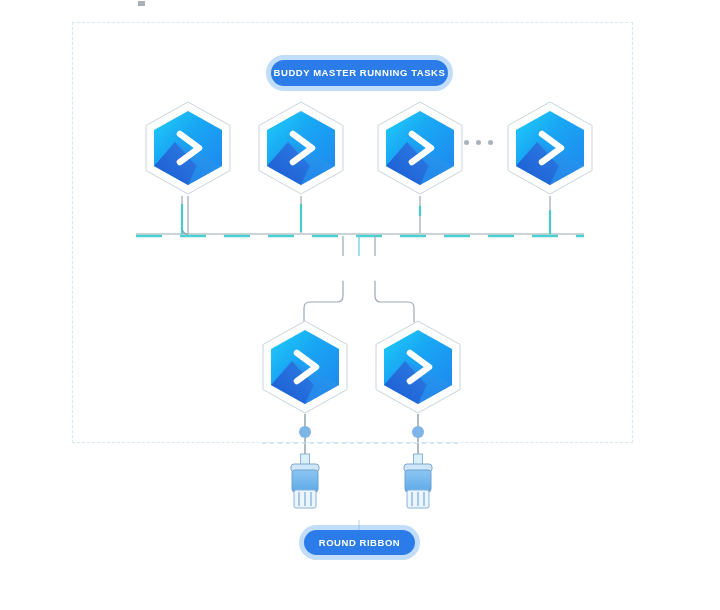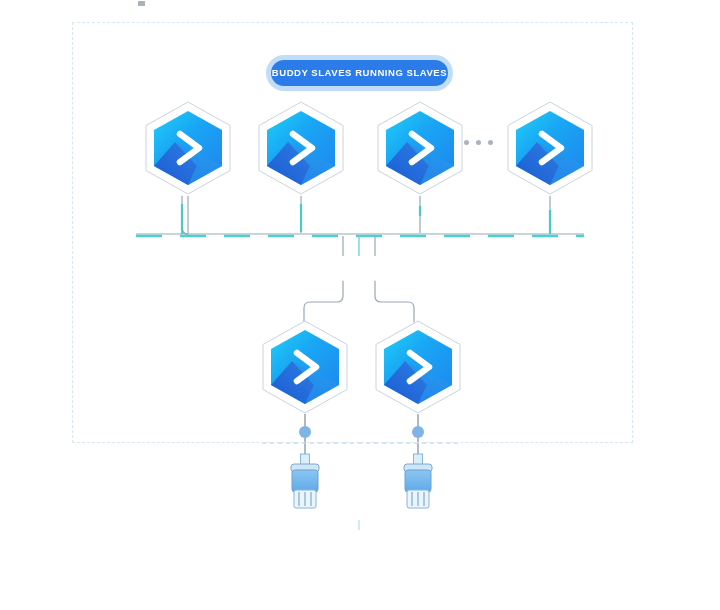"BUDDY SLAVES RUNNING SLAVES" span { text: SLAVES RUNNING SLAVES -> MASTER RUNNING TASKS }
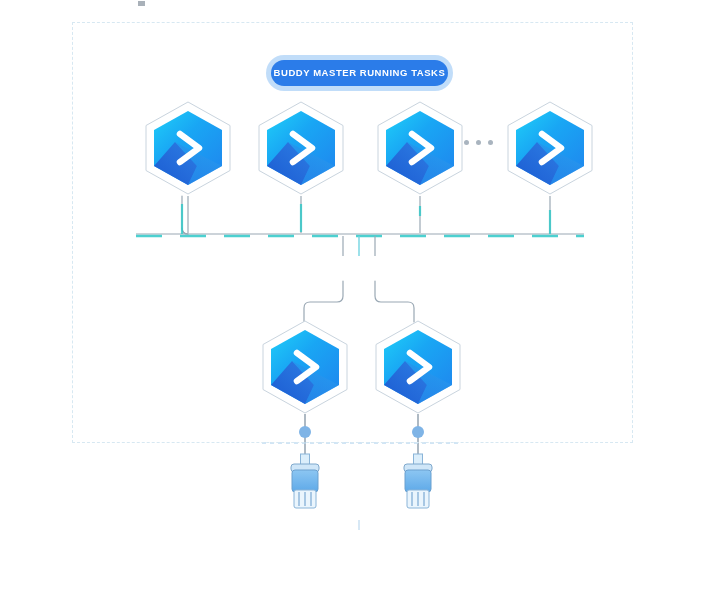"ROUND RIBBON" div.pill { html: none -> <div> <span>ROUND RIBBON</span> </div> }
